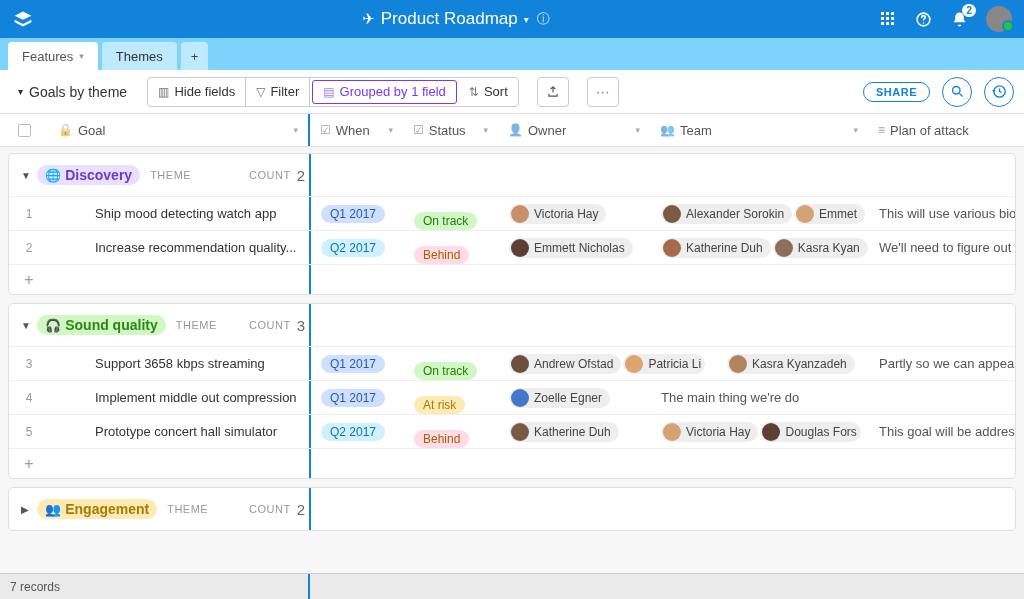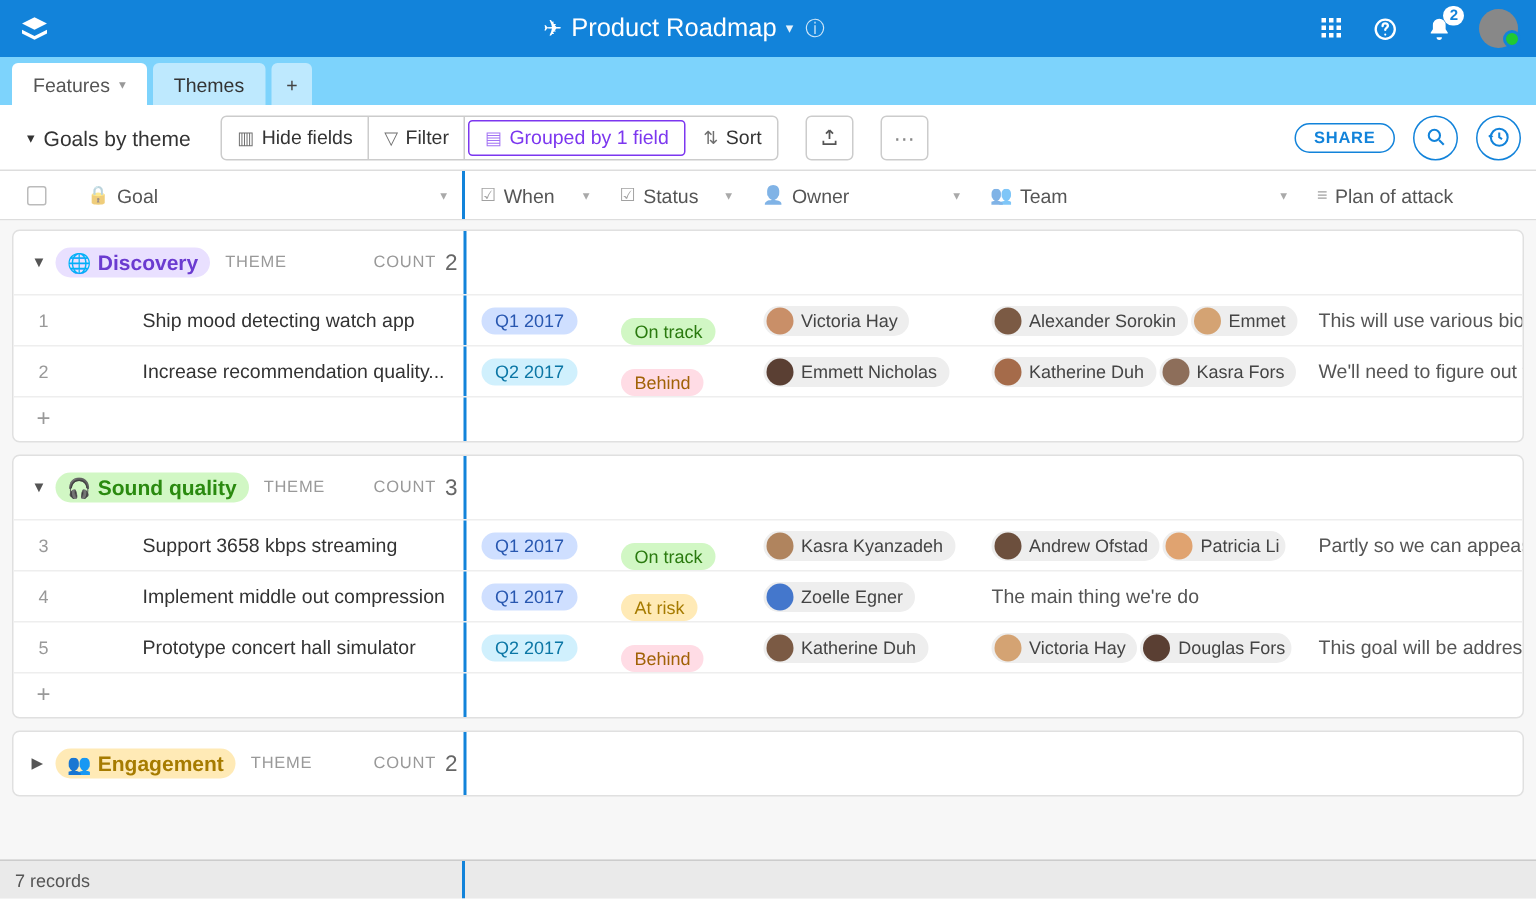"Kasra Fors" span { text: Fors -> Kyan }
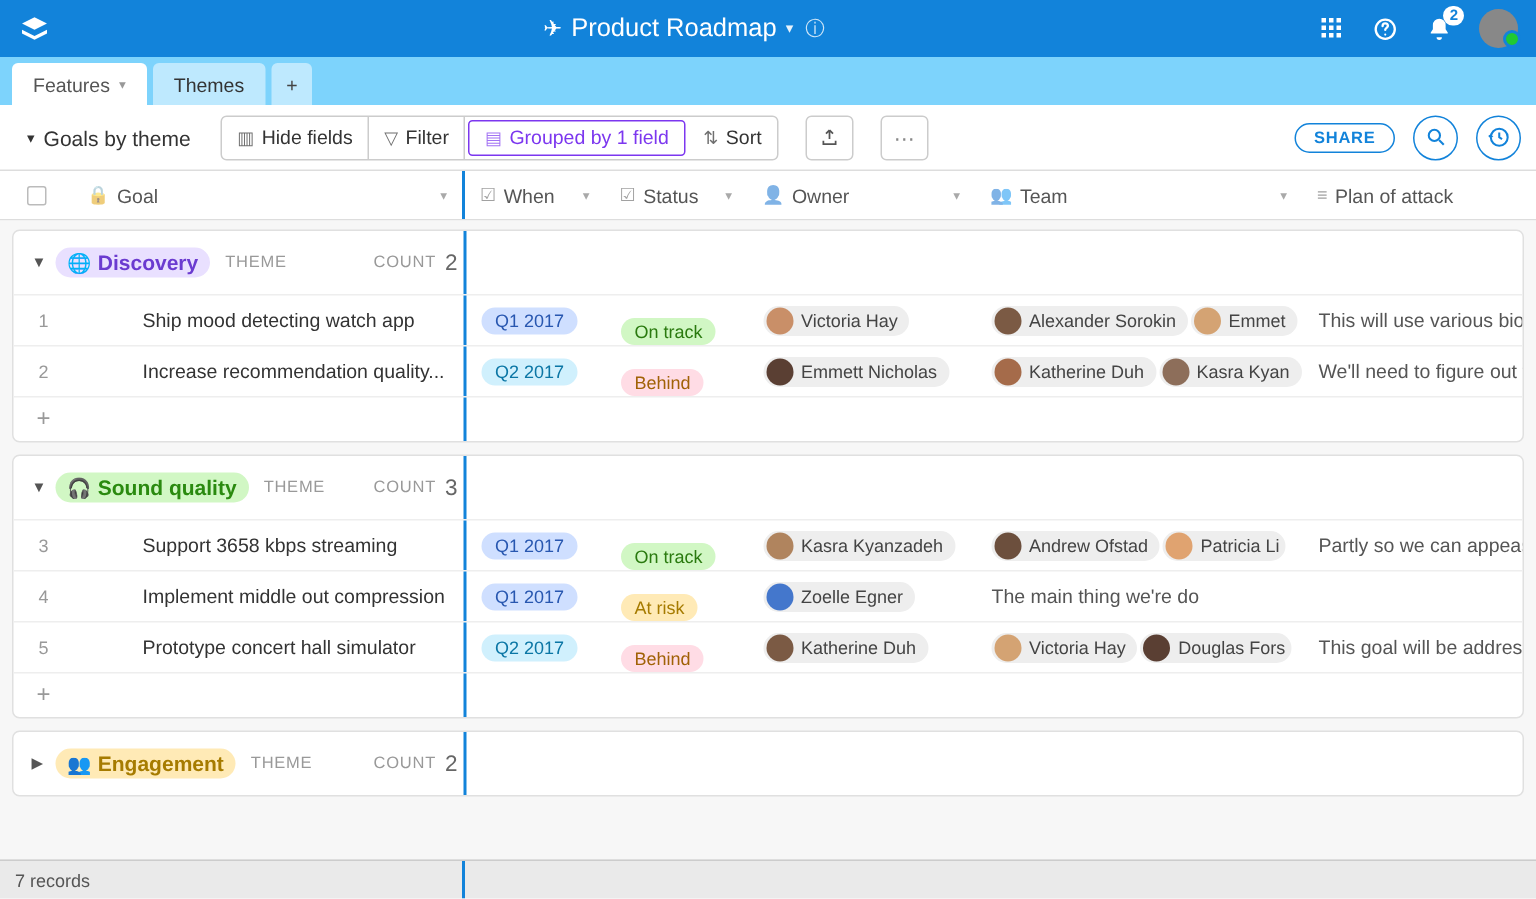"Kasra Kyanzadeh" div.cell { order: before "Andrew Ofstad" -> after "Andrew Ofstad" }
